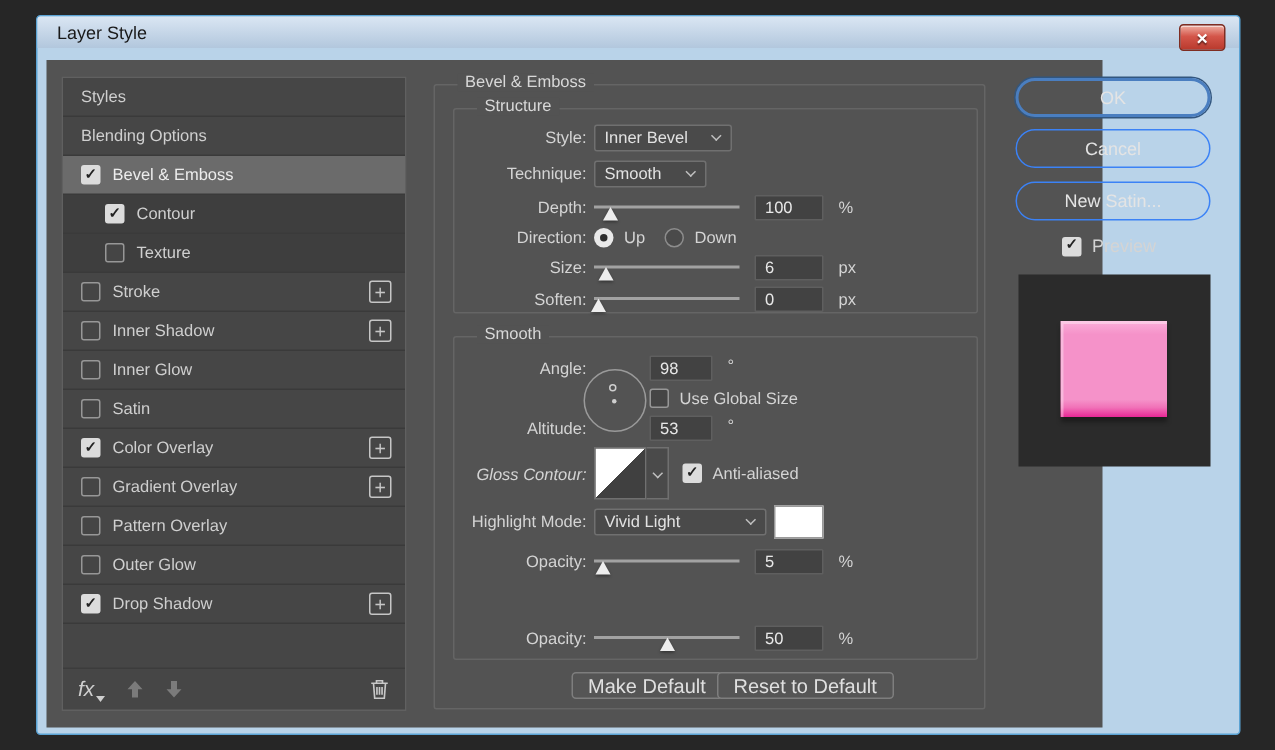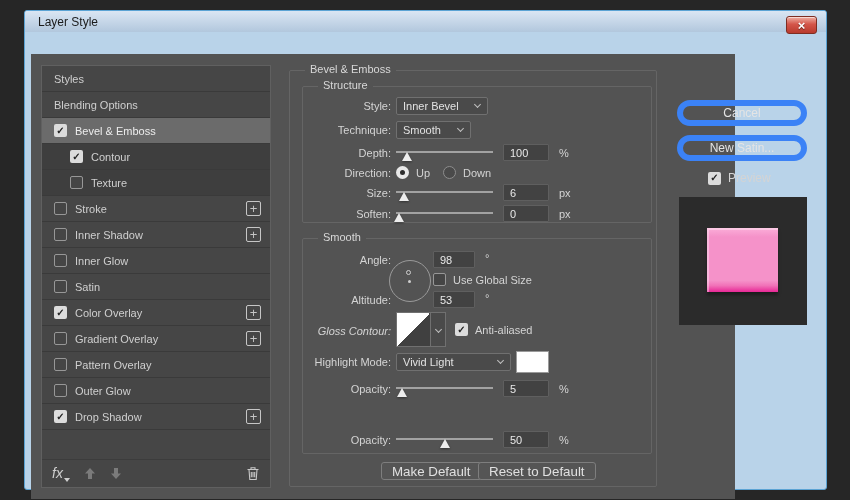"Styles" .client { top: 43px -> 29px }
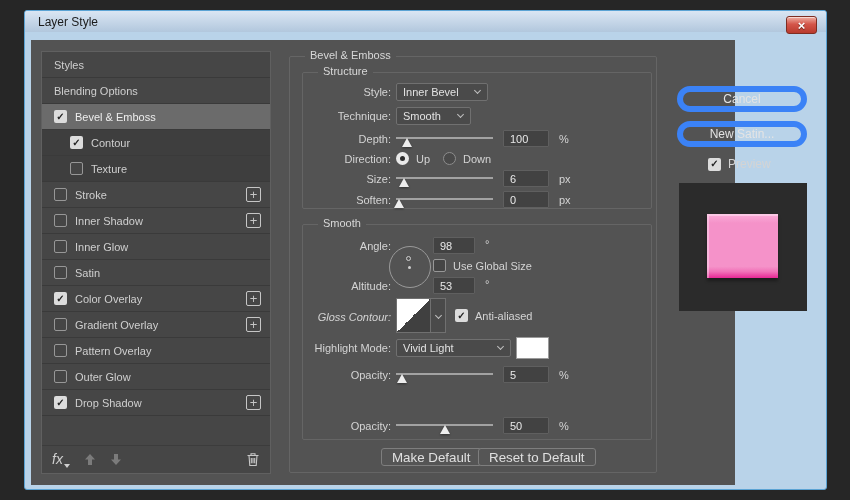"OK" button.pill-btn { html: none -> <button>OK</button> }
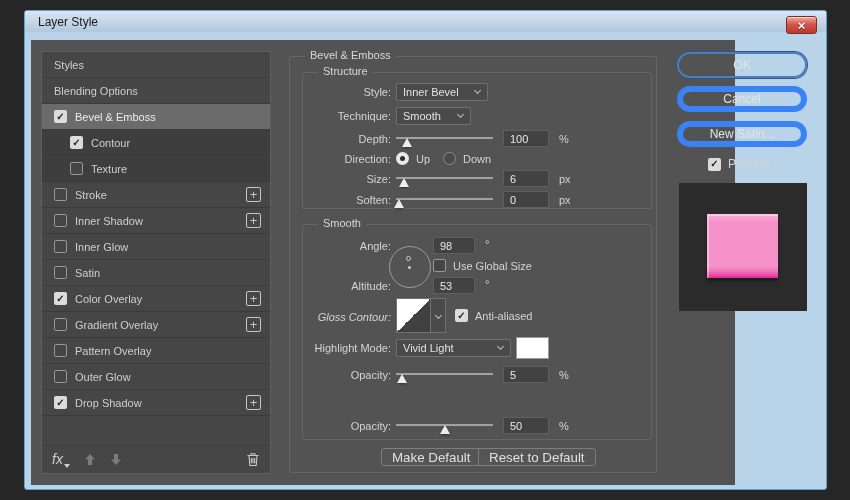"Cancel" .pill-btn { border: 6px solid #3b82f6 -> 1px solid #3b82f6 }
